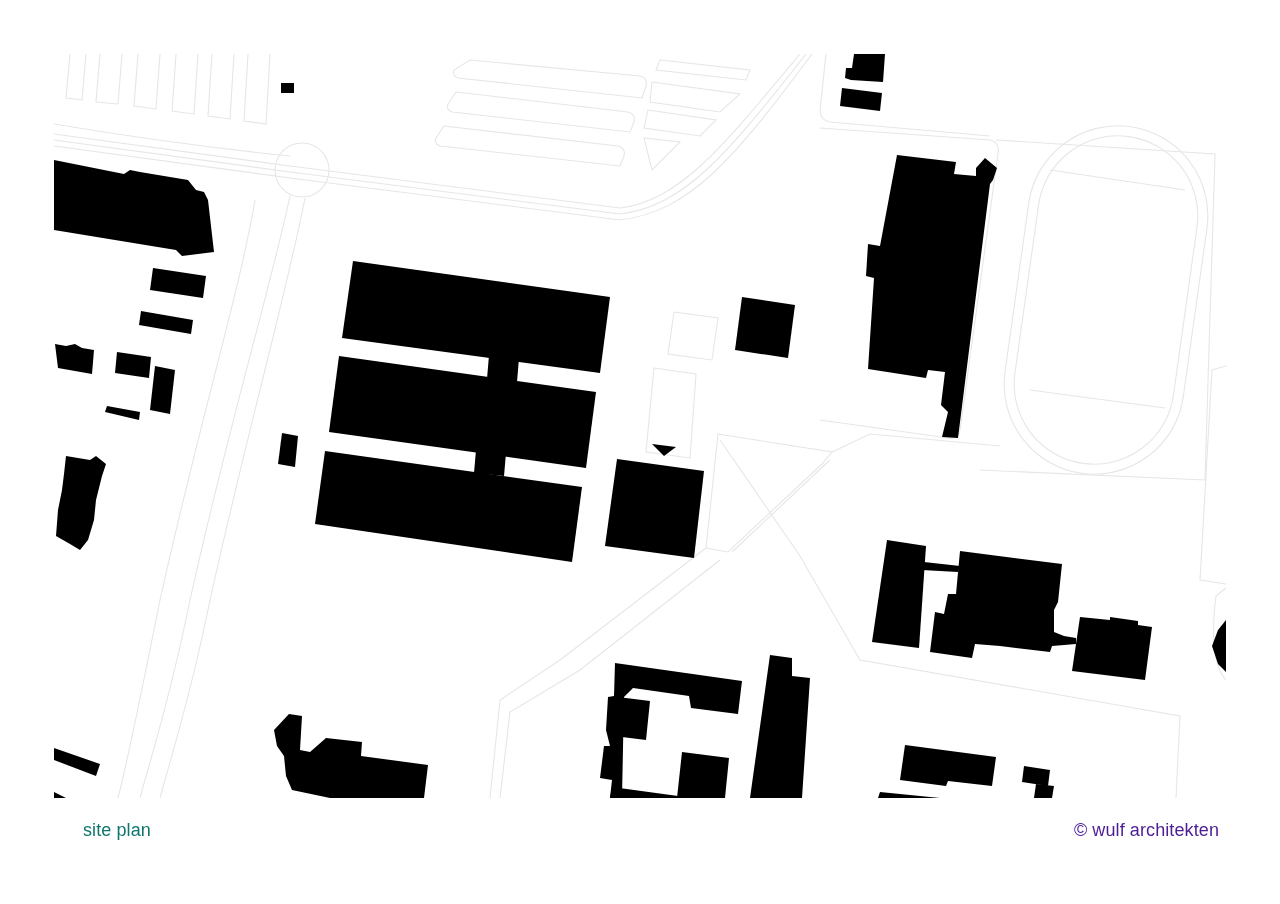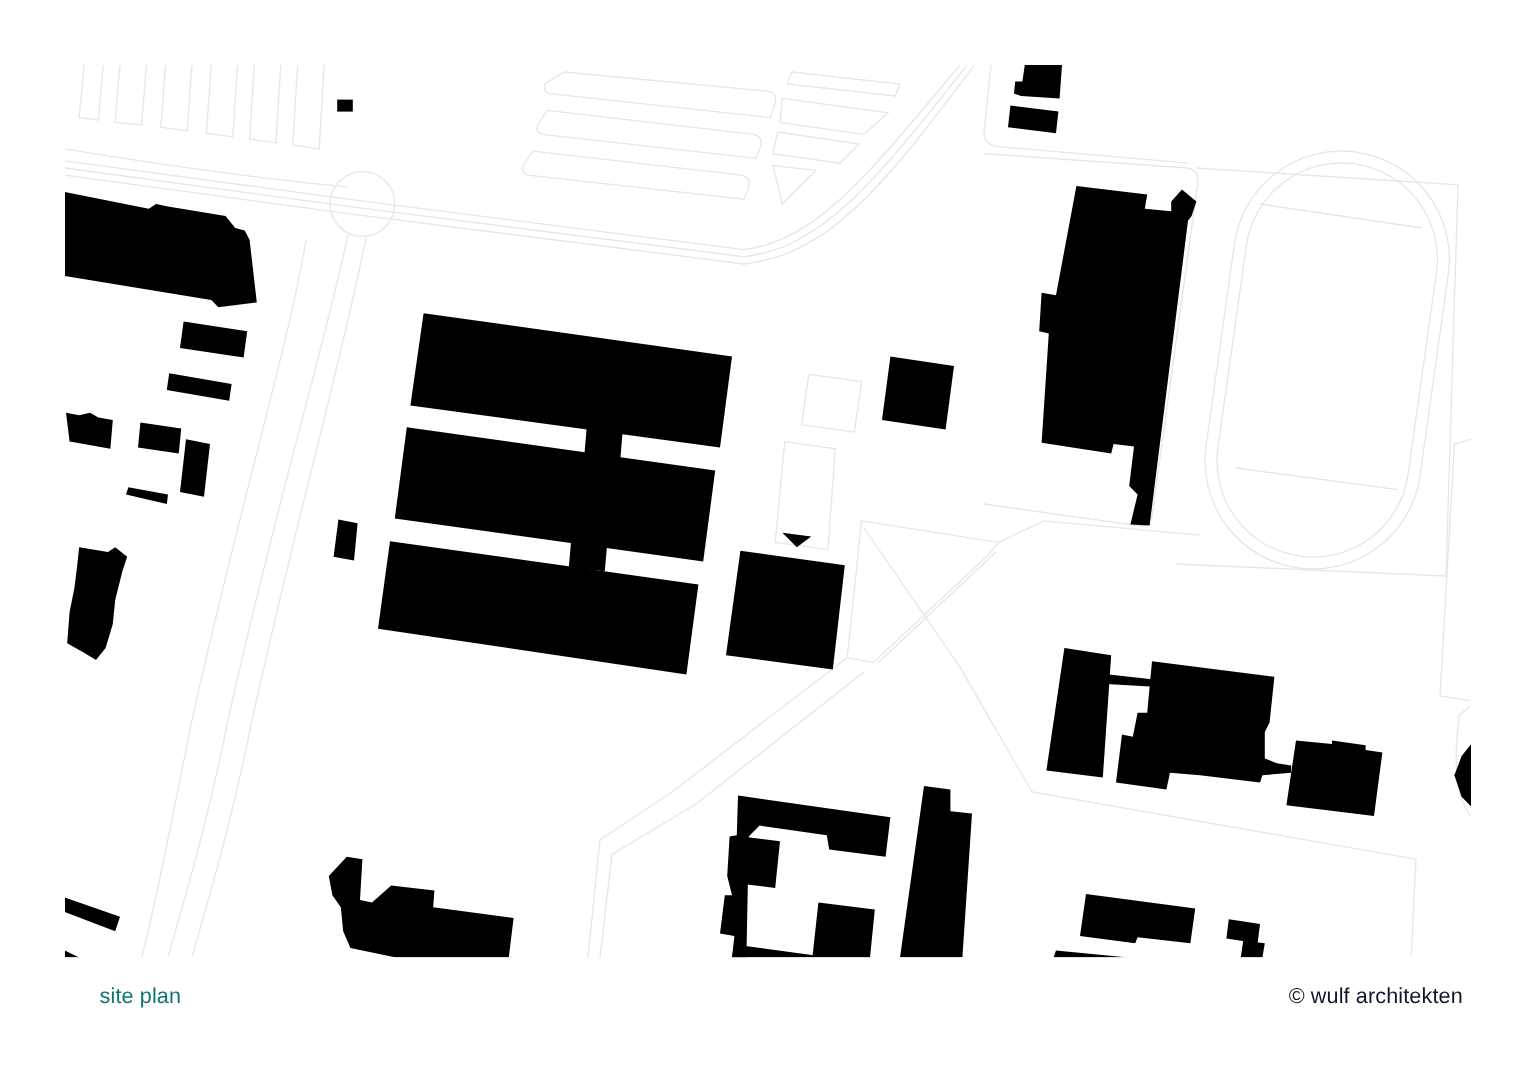"© wulf architekten" .caption-right { color: #0f172a -> #4c1d95 }
